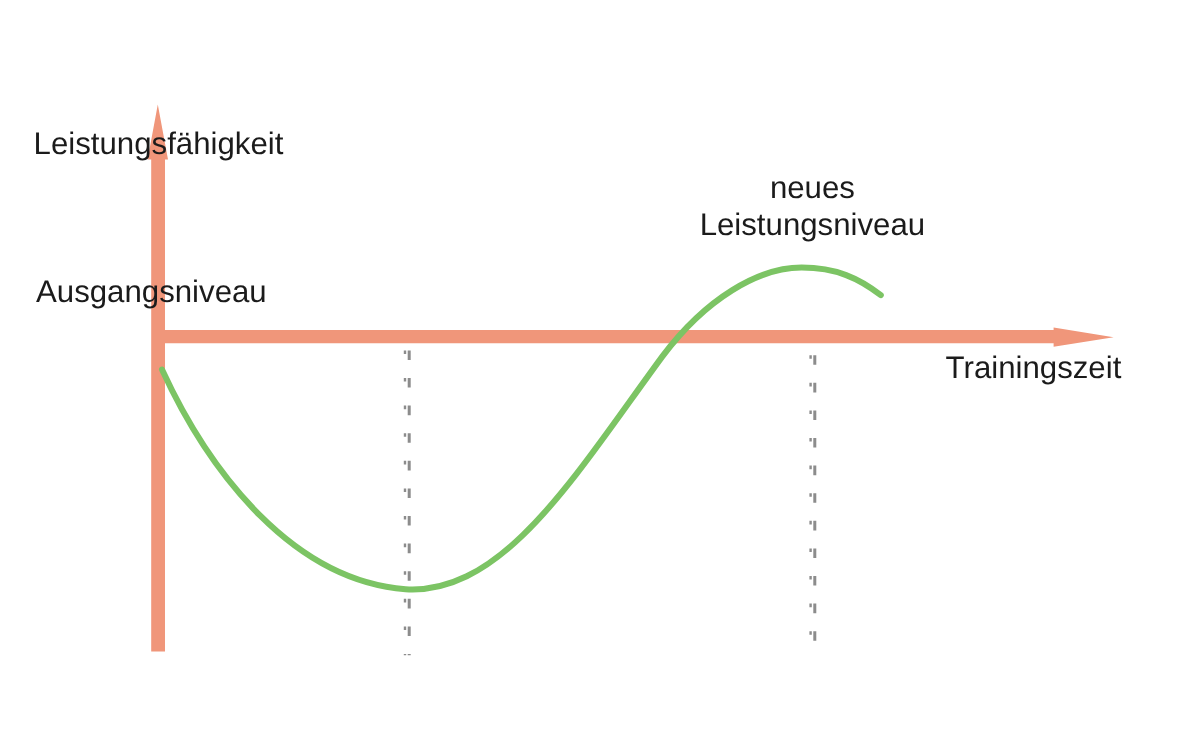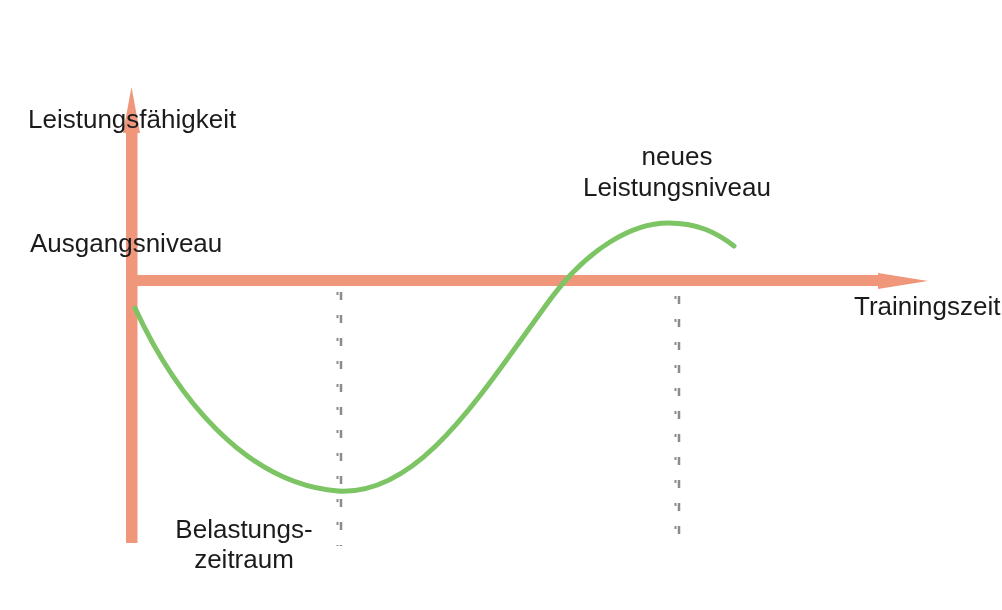"Trainingszeit" div.label { left: 854px -> 788px }
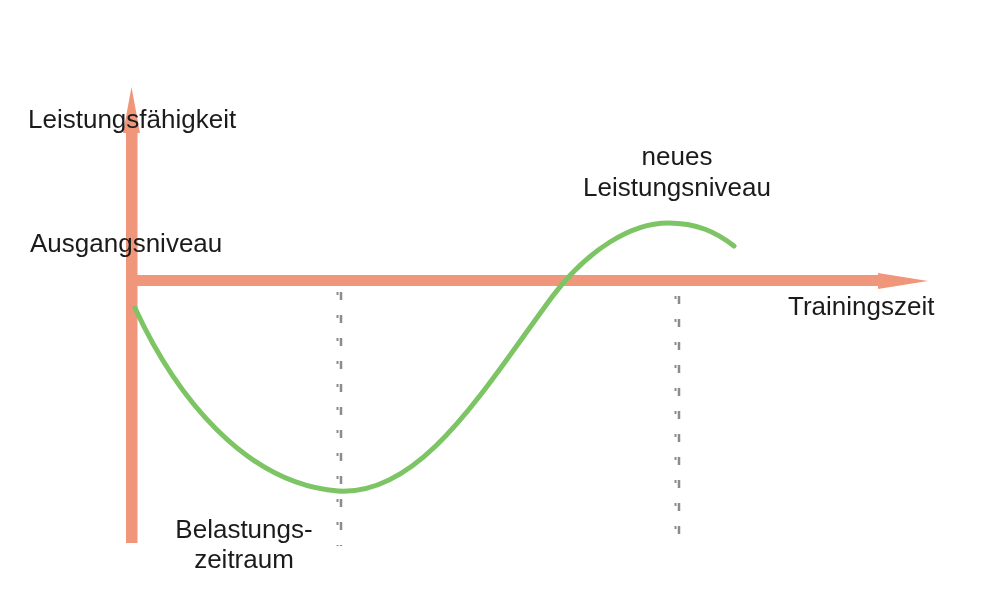"Belastungs-" div.label { html: <div> <span>Belastungs-</span> <span>zeitraum</span> </div> -> none }
